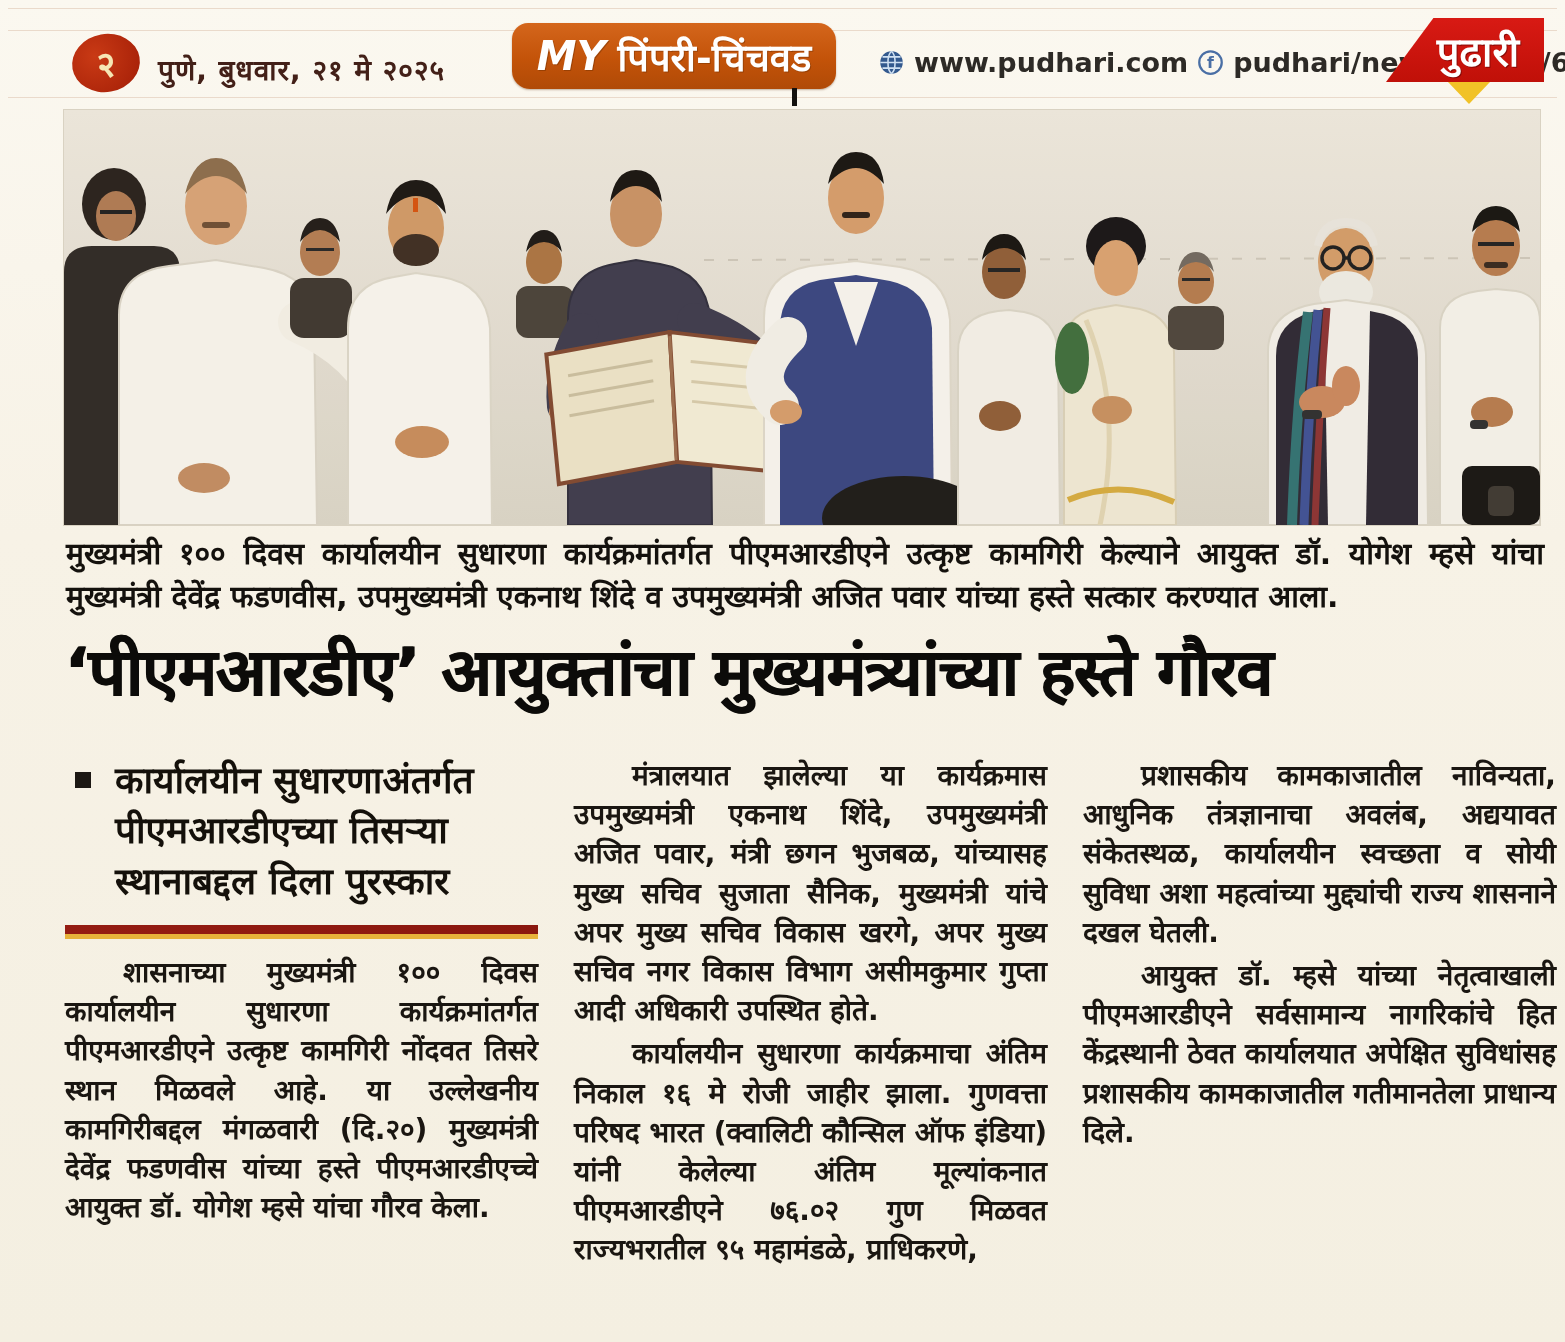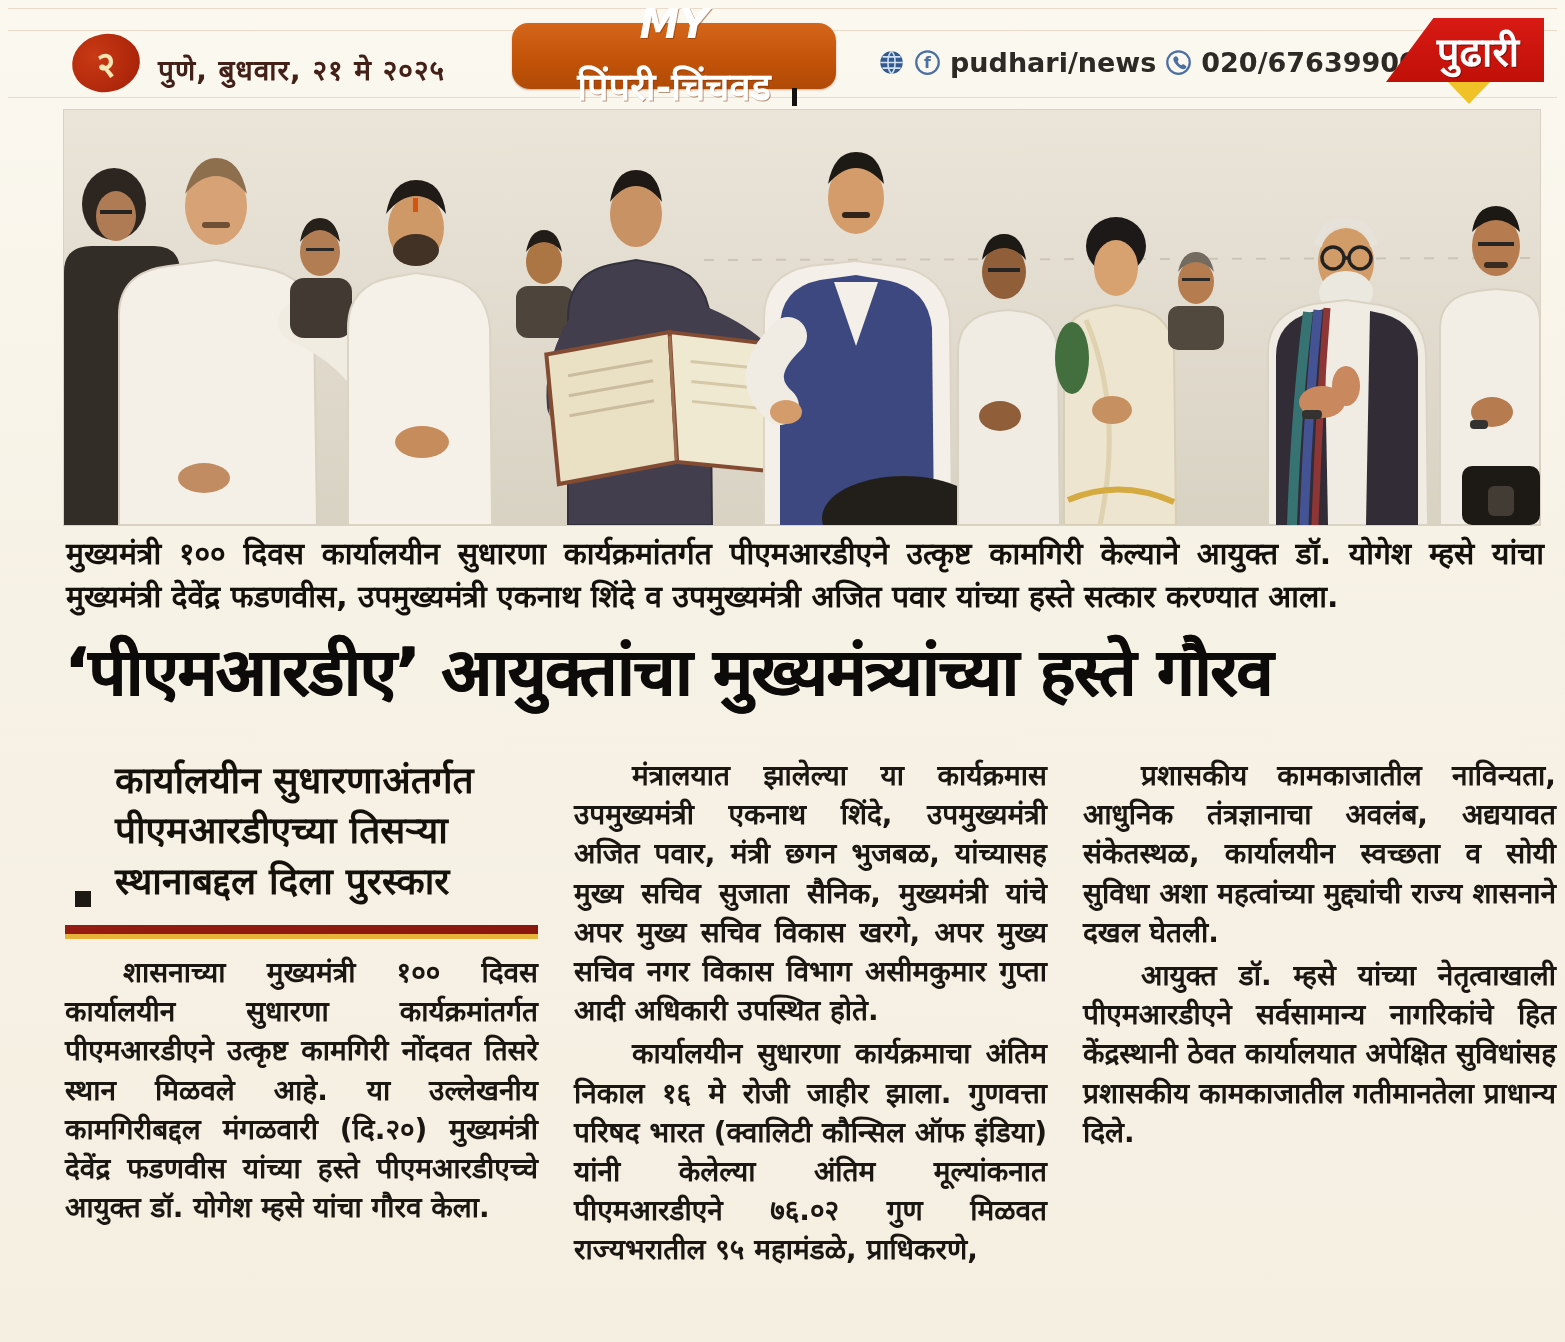"MY" .section-banner { flex-direction: column -> none }
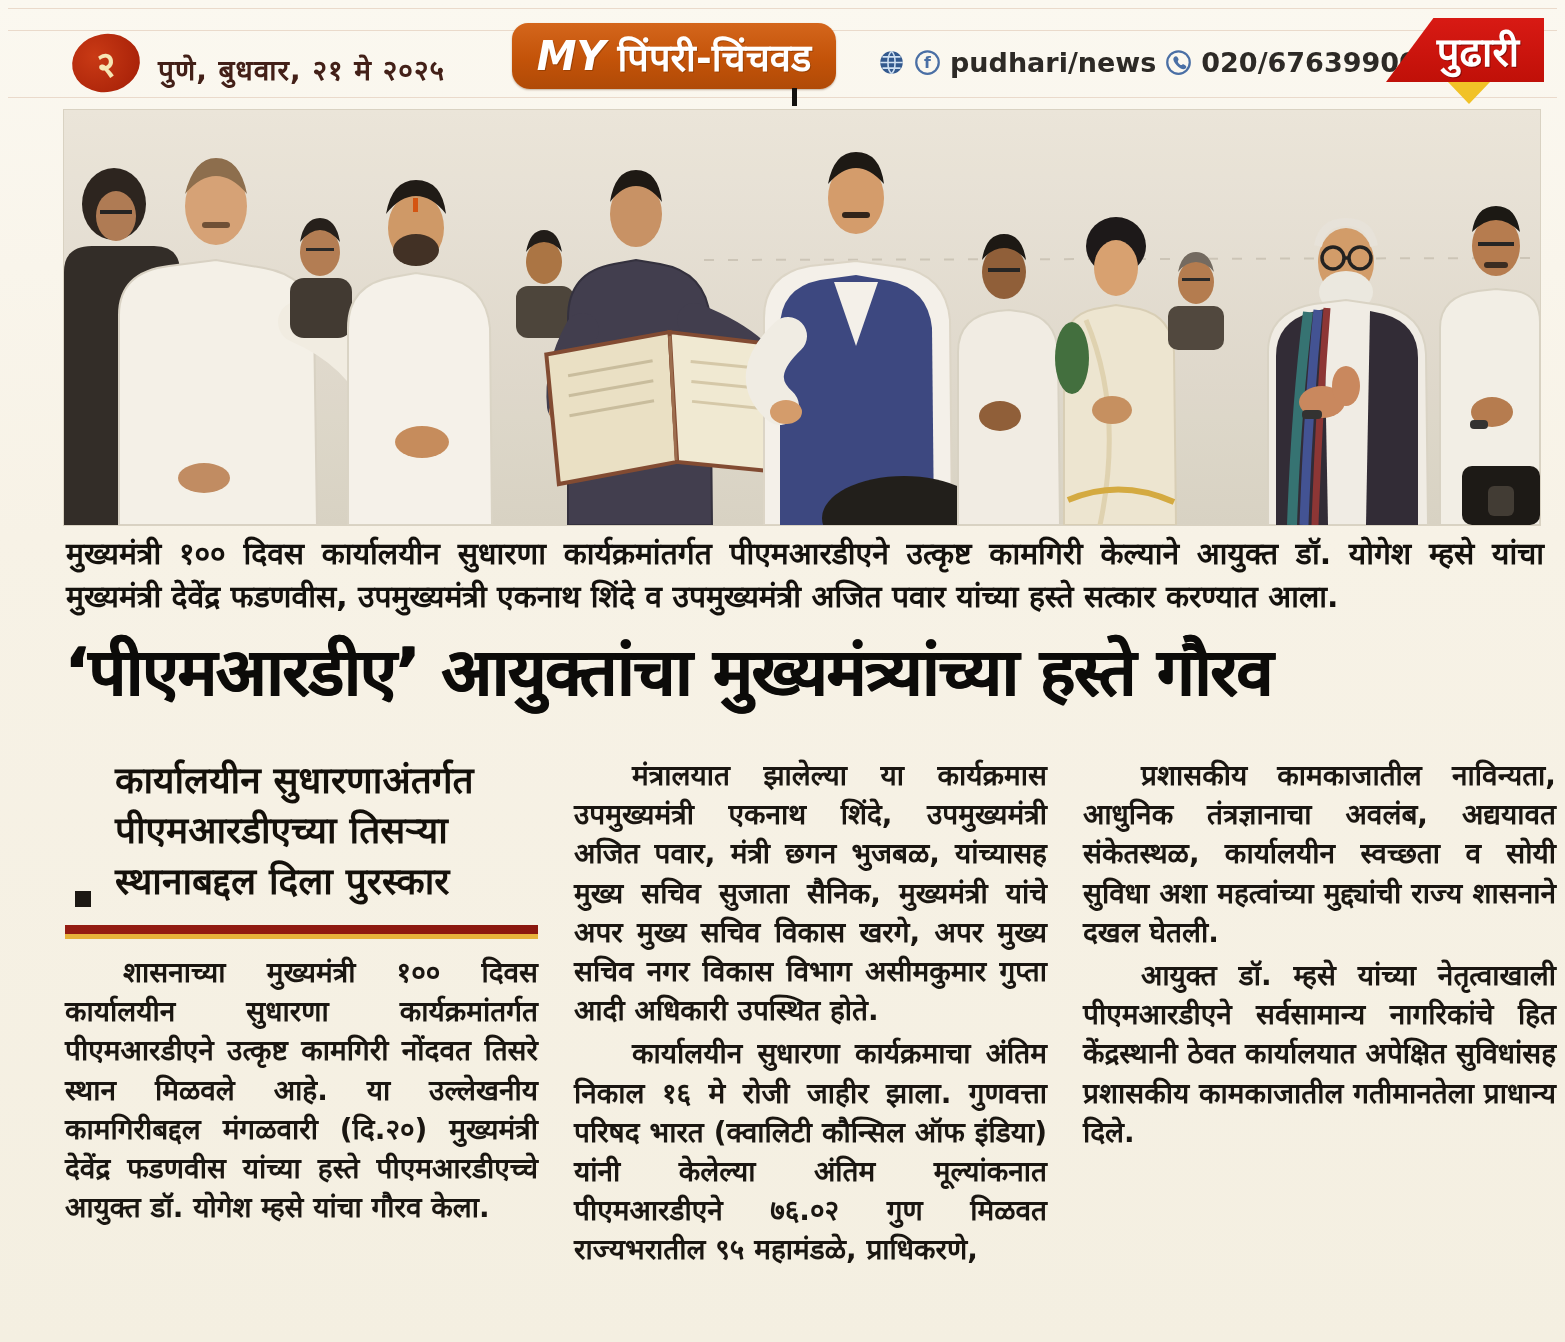"www.pudhari.com" span { html: none -> <span>www.pudhari.com</span> }
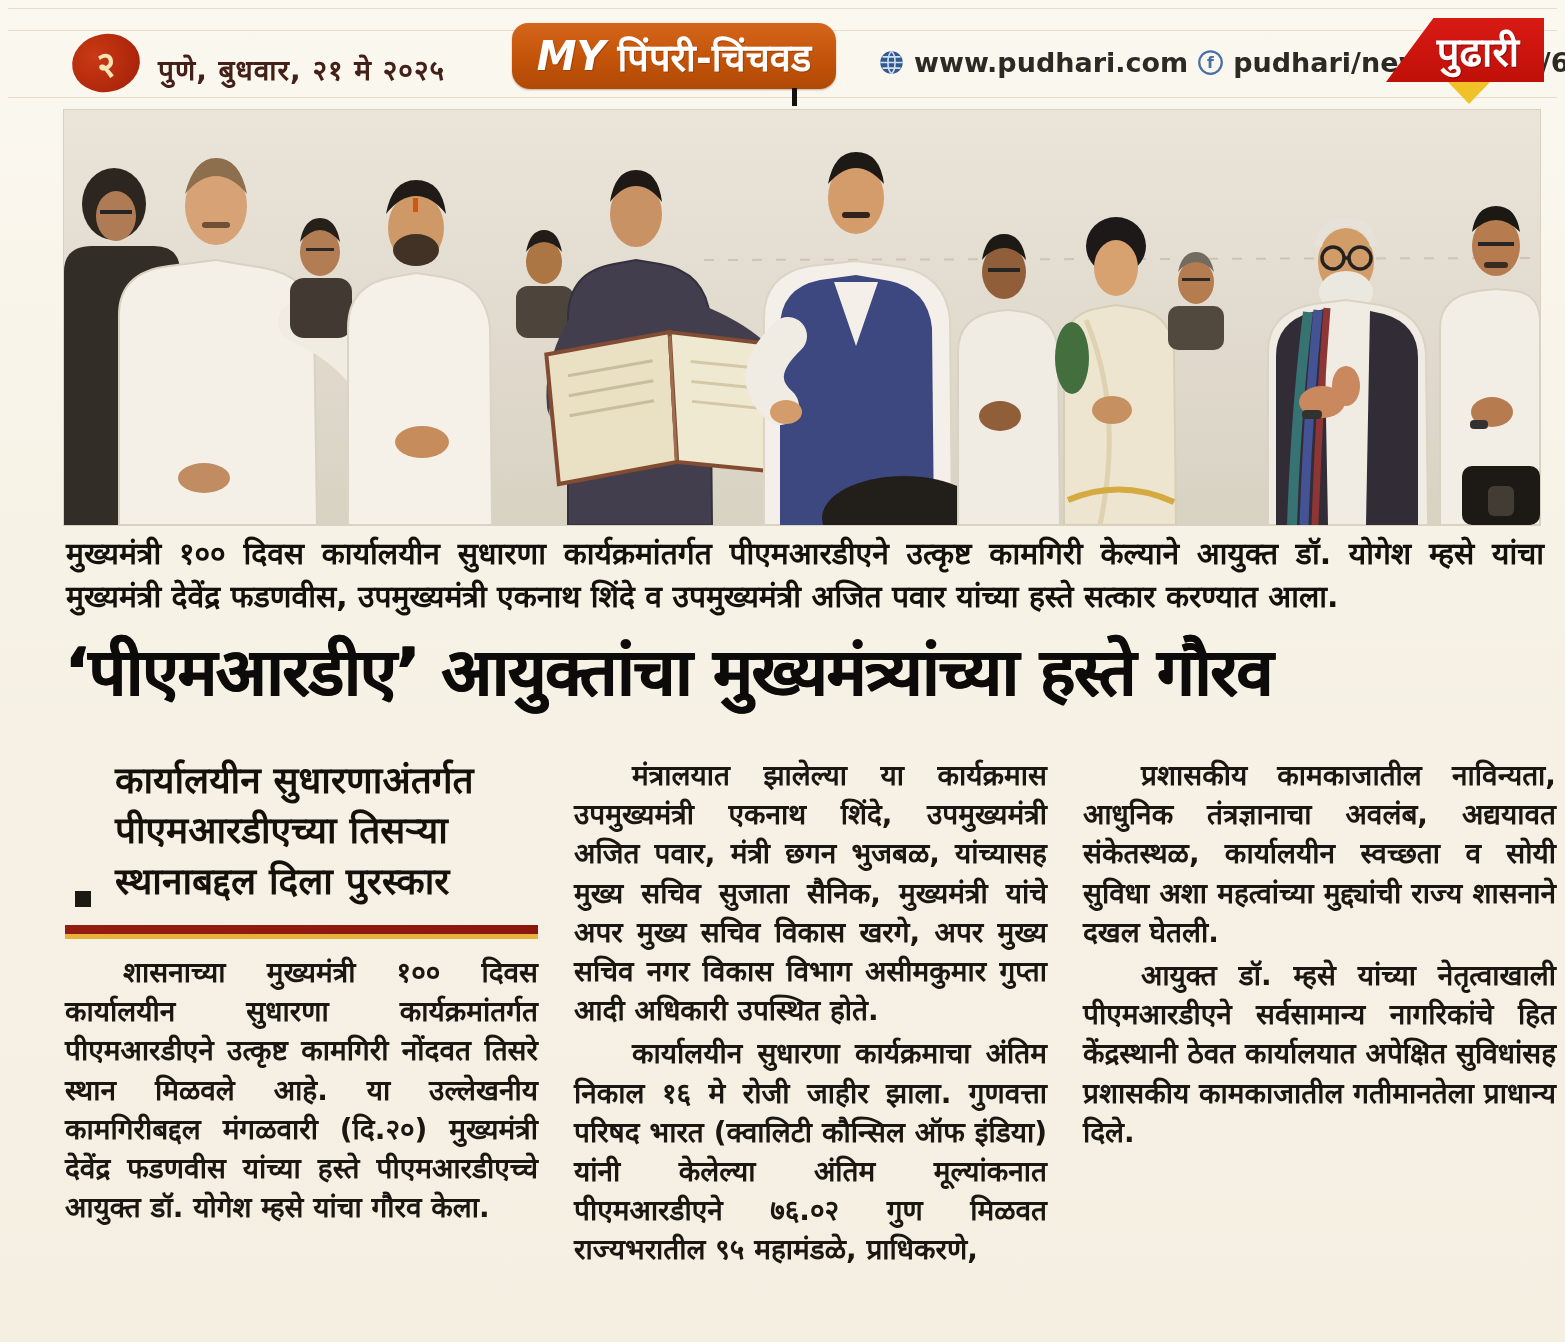"कार्यालयीन सुधारणाअंतर्गत पीएमआरडीएच्या" .subhead { align-items: flex-end -> none }
